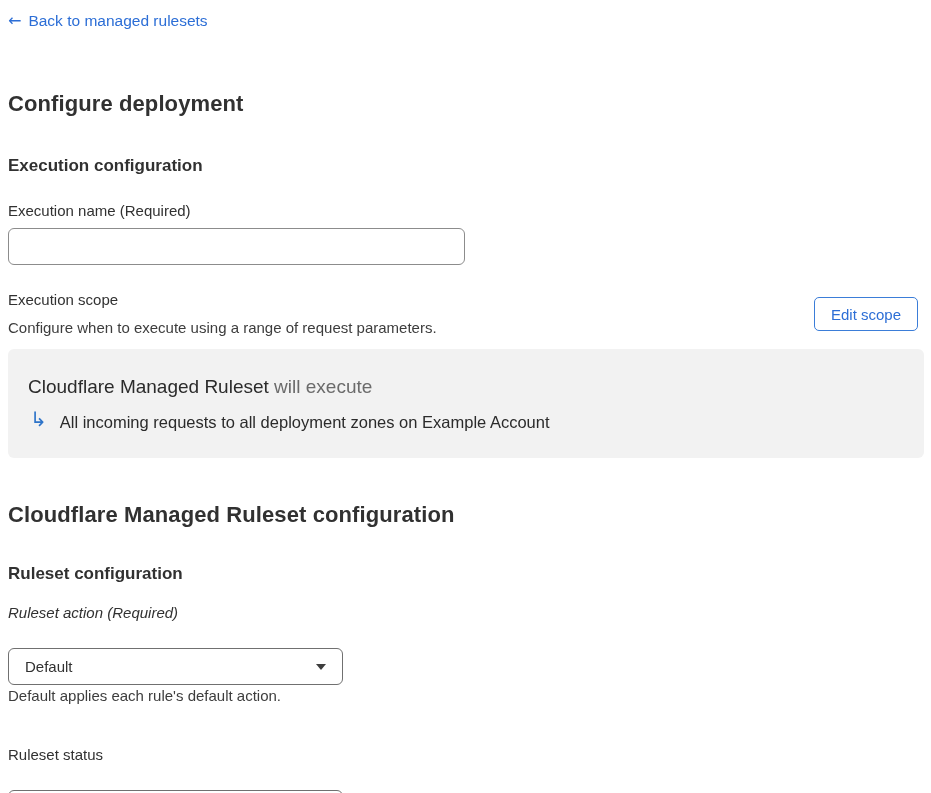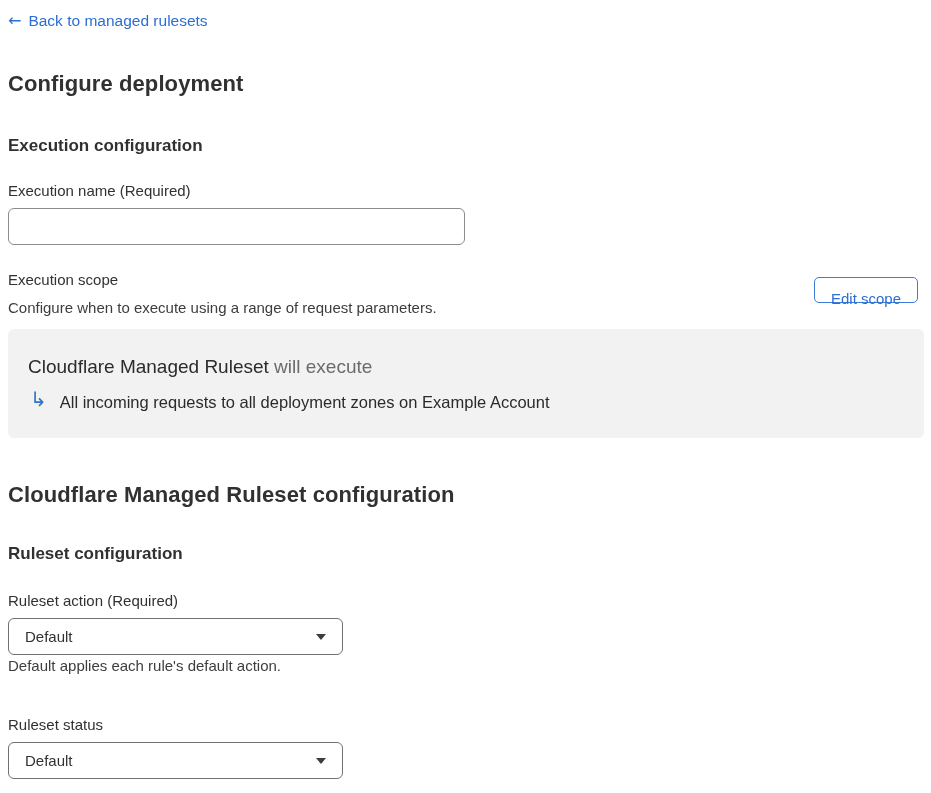"Configure deployment" .page-title { margin-top: 41px -> 61px }
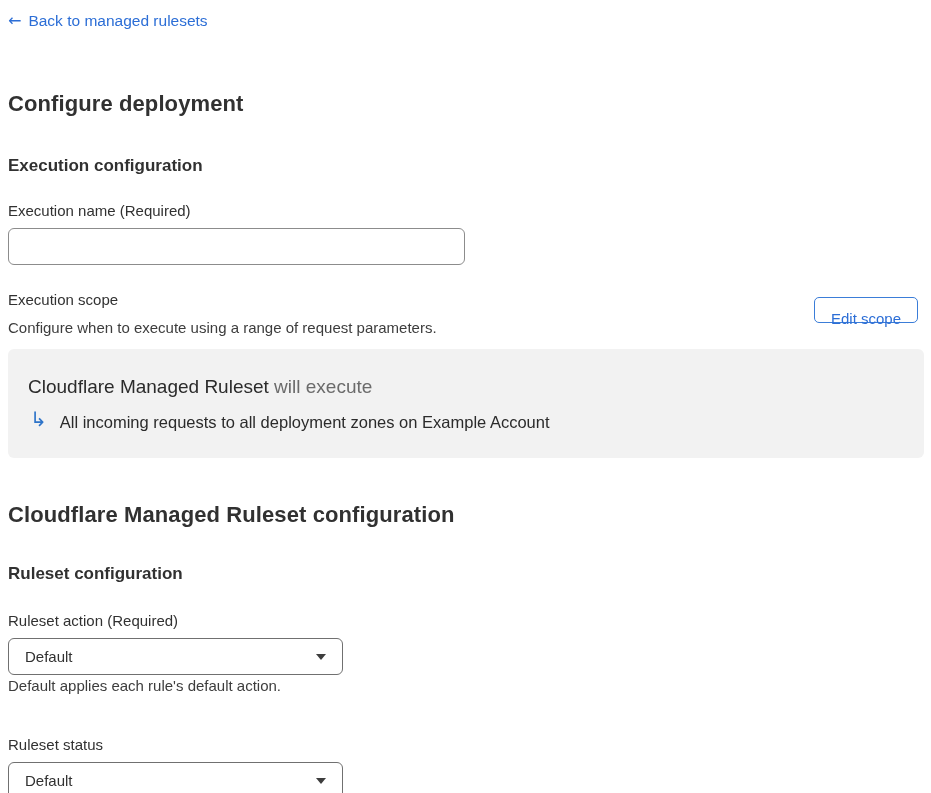"Edit scope" .edit-scope-btn { height: 24px -> 34px; padding: 12px 16px -> 4px 16px }
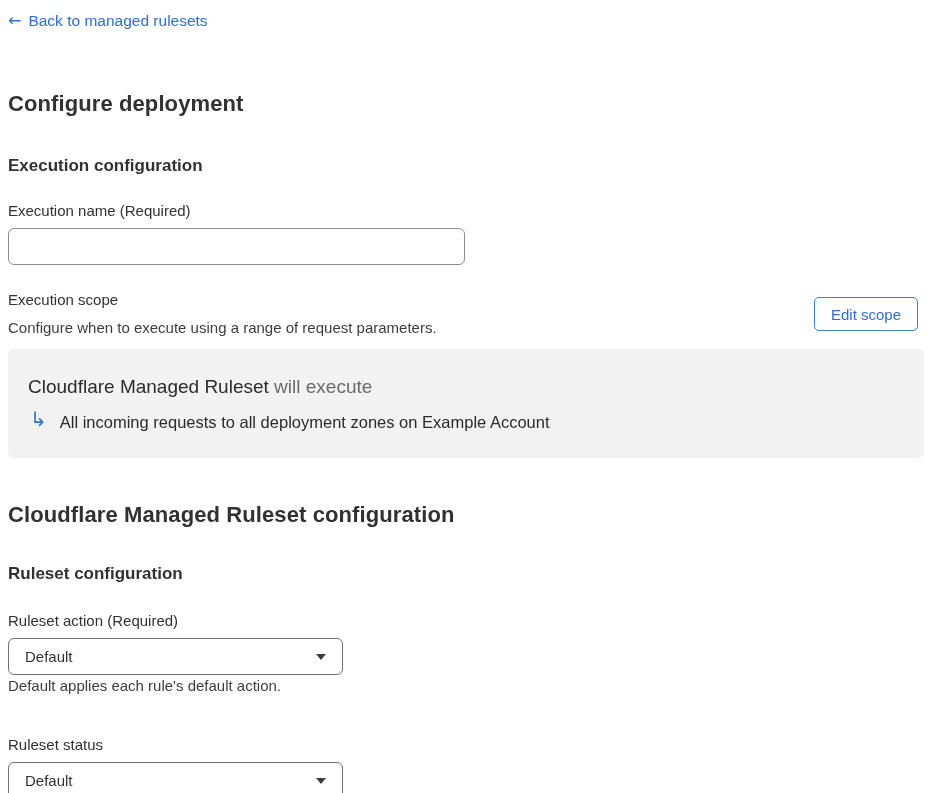"Ruleset action (Required)" .action-label { font-style: none -> italic; margin-top: 28px -> 20px }
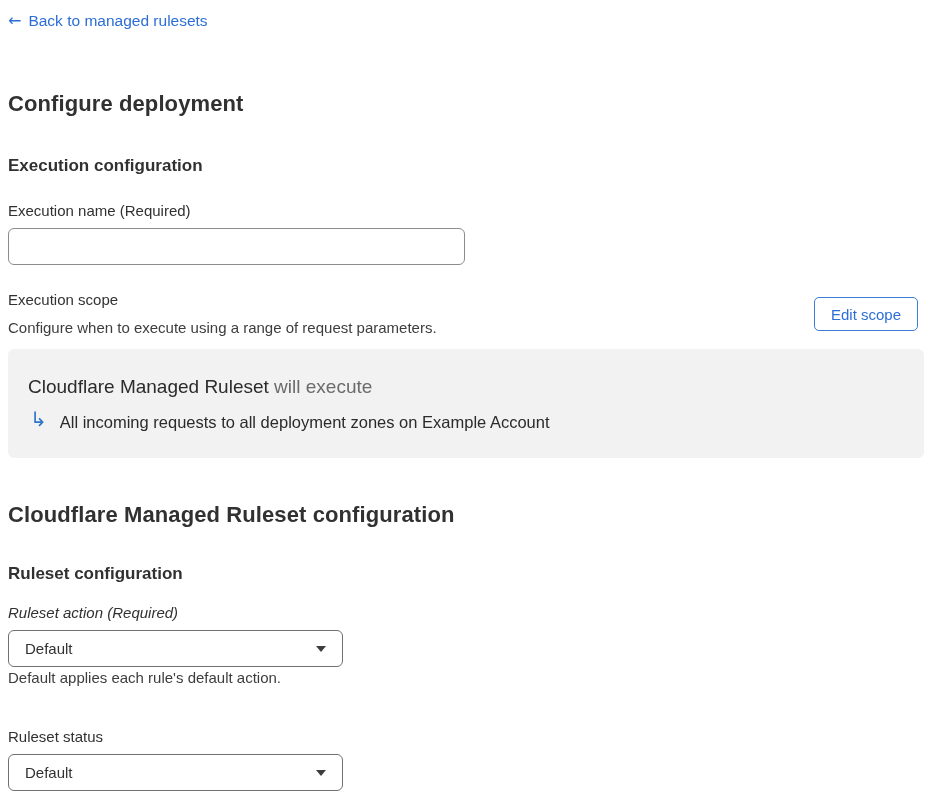"Default" .select-box { margin-top: 9px -> 27px }
